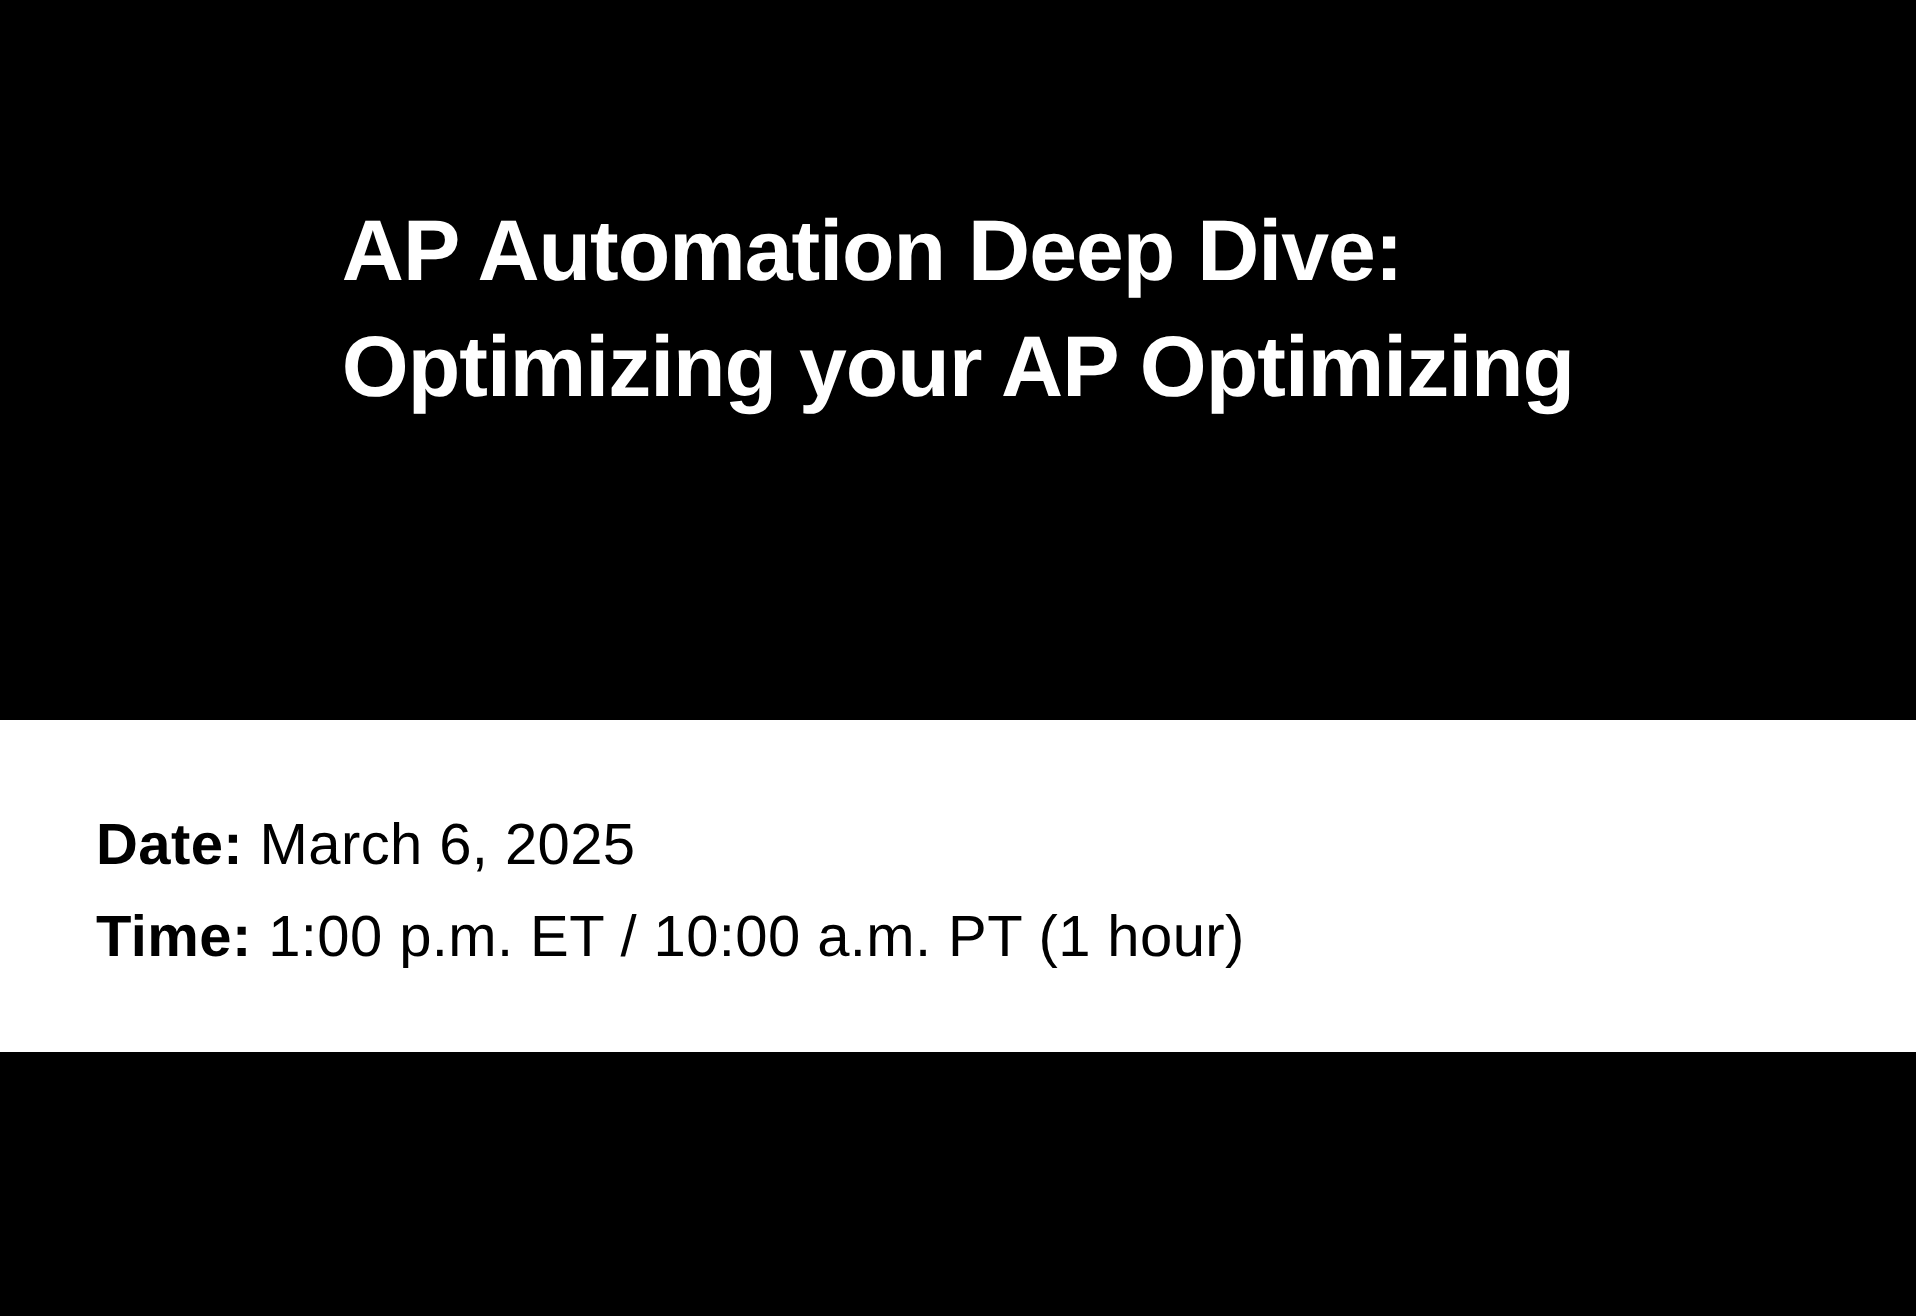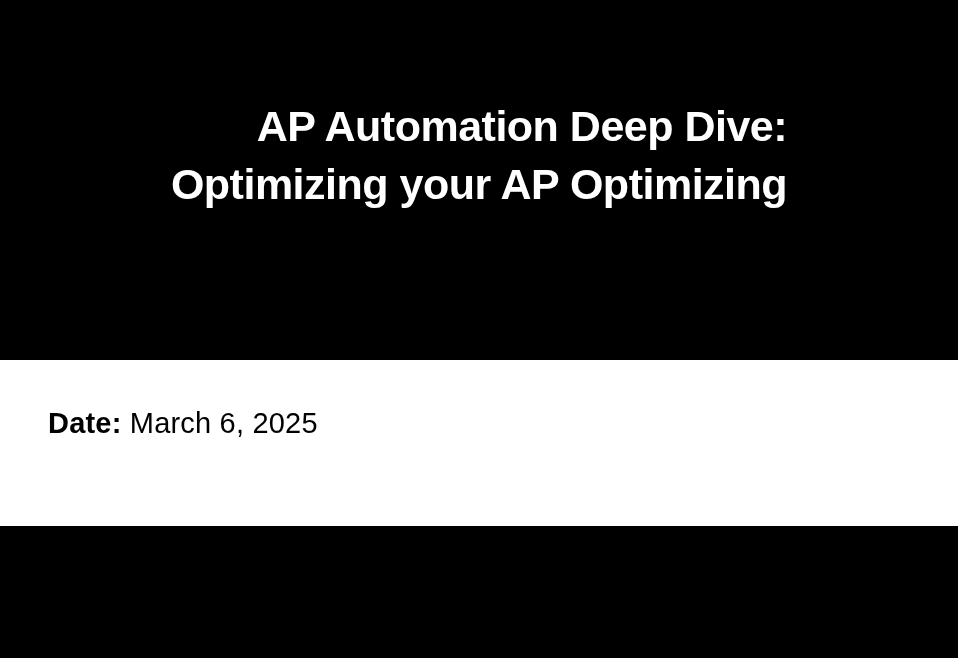"AP Automation Deep Dive:" .hero-title { text-align: right -> left }
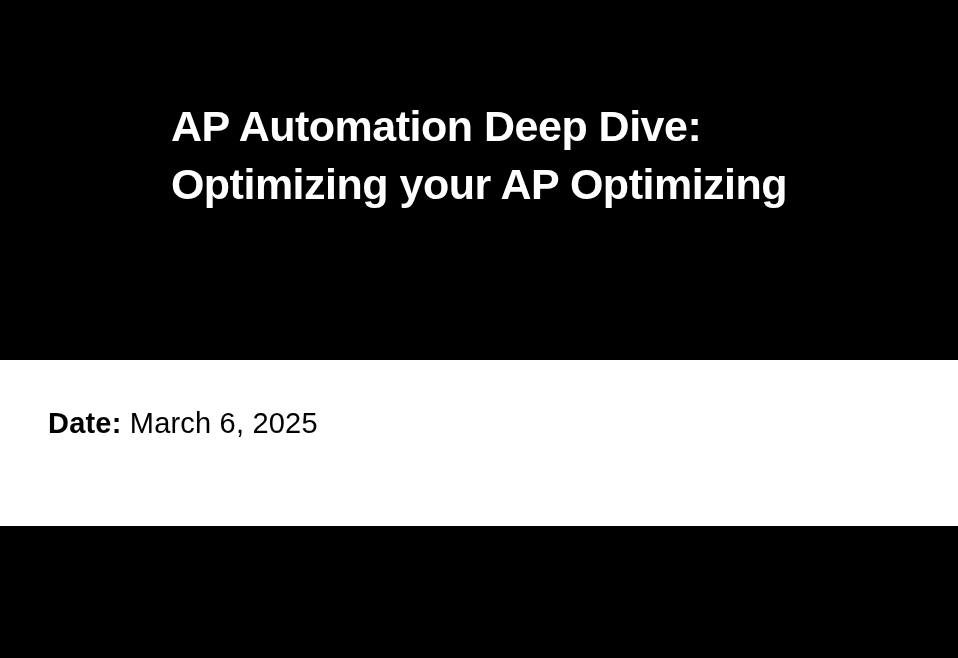"Time: 1:00 p.m. ET /" div.detail-row { html: none -> <div> <span>Time:</span><span> 1:00 p.m. ET / 10:00 a.m. PT (1 hour)</span> </div> }
